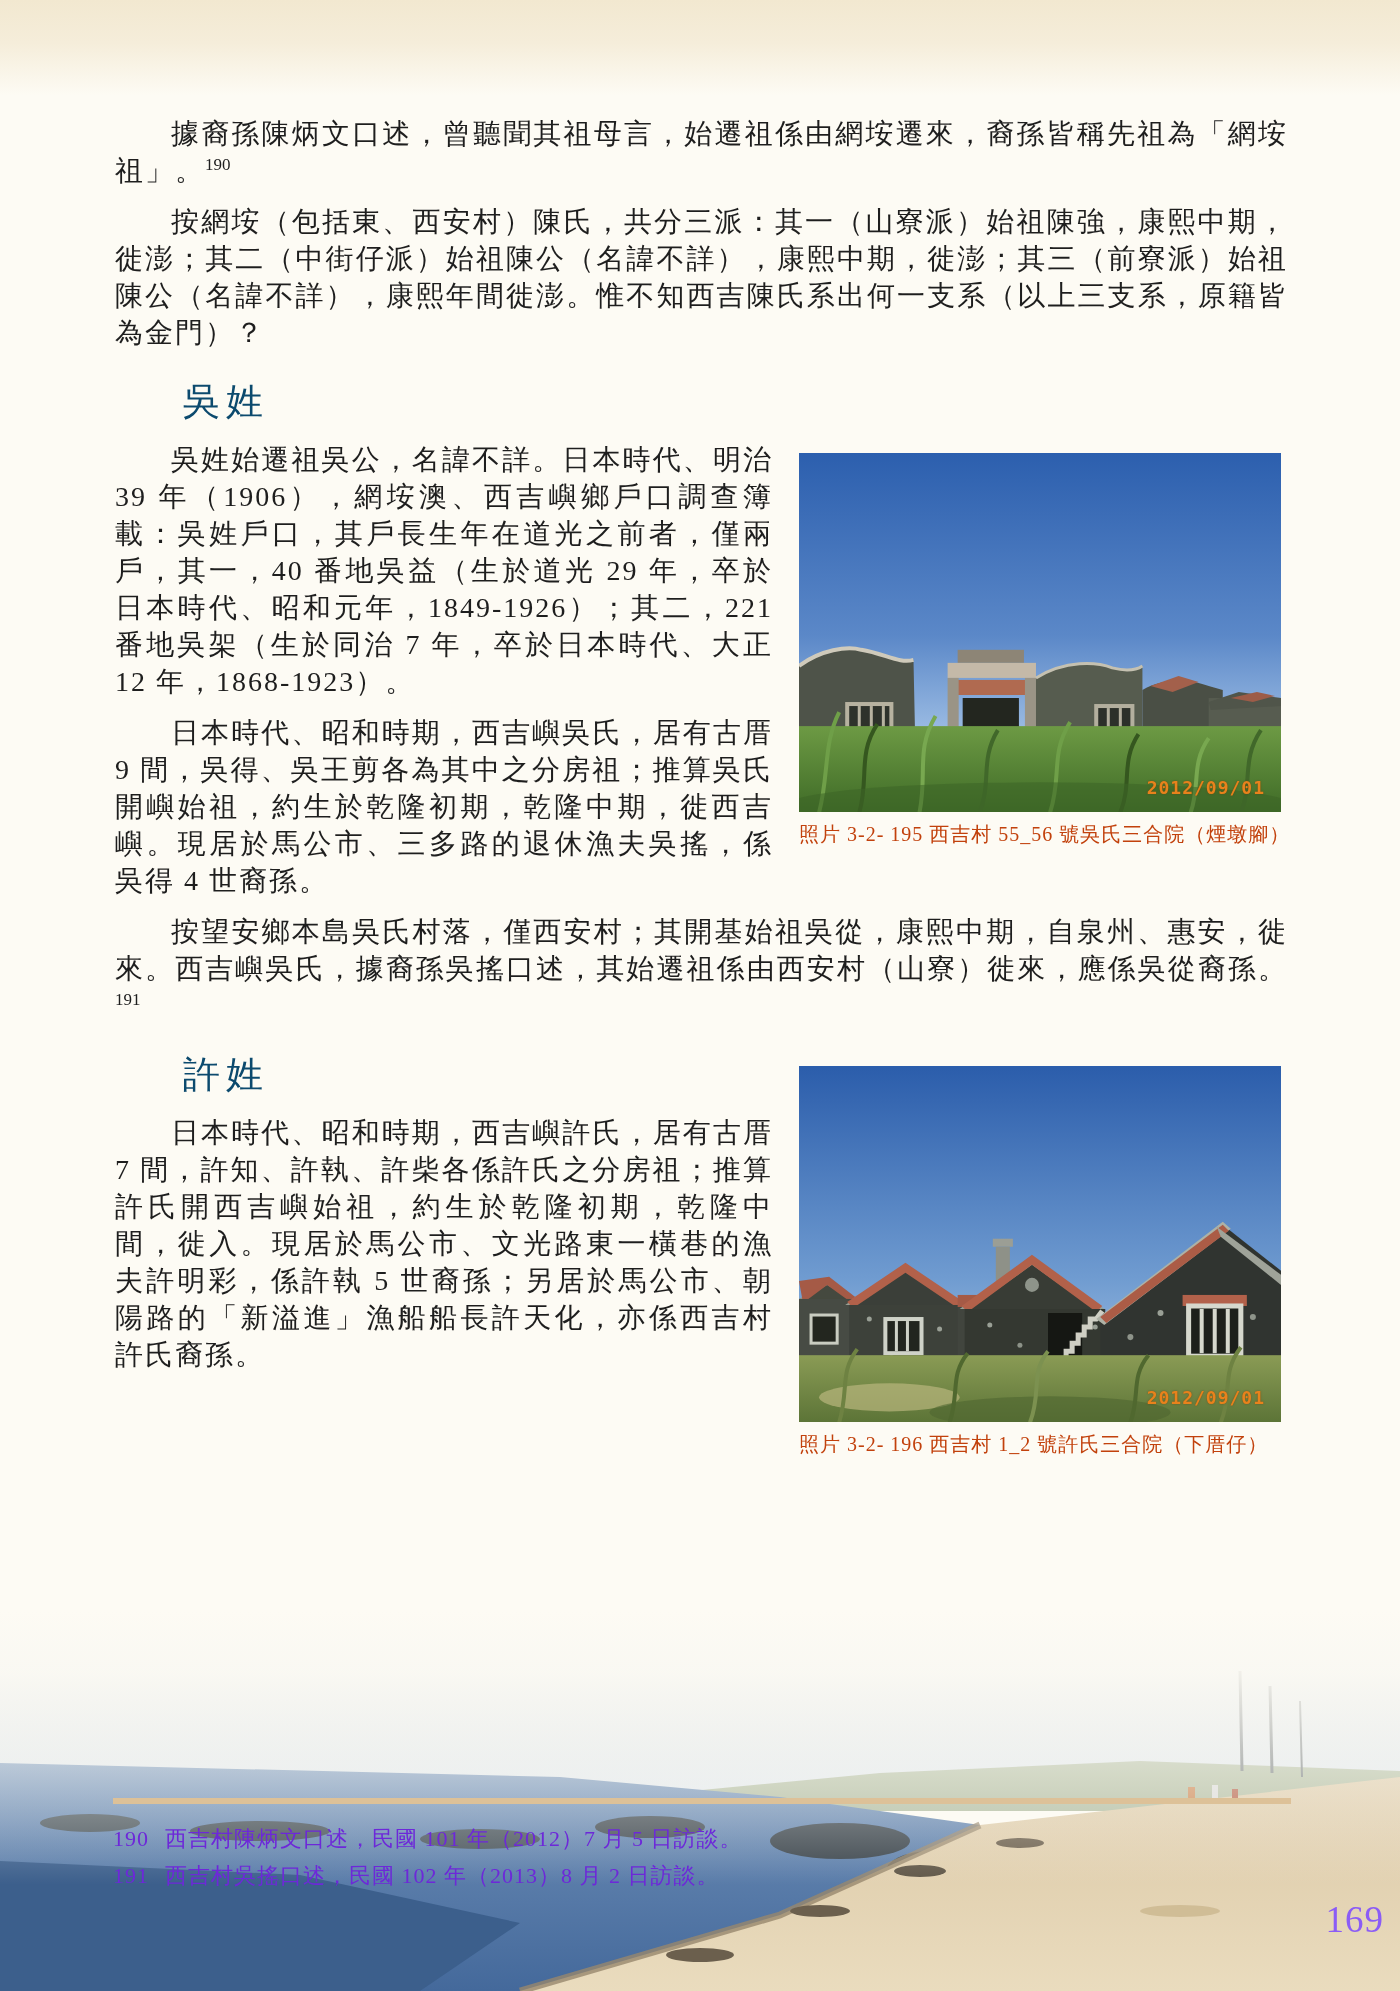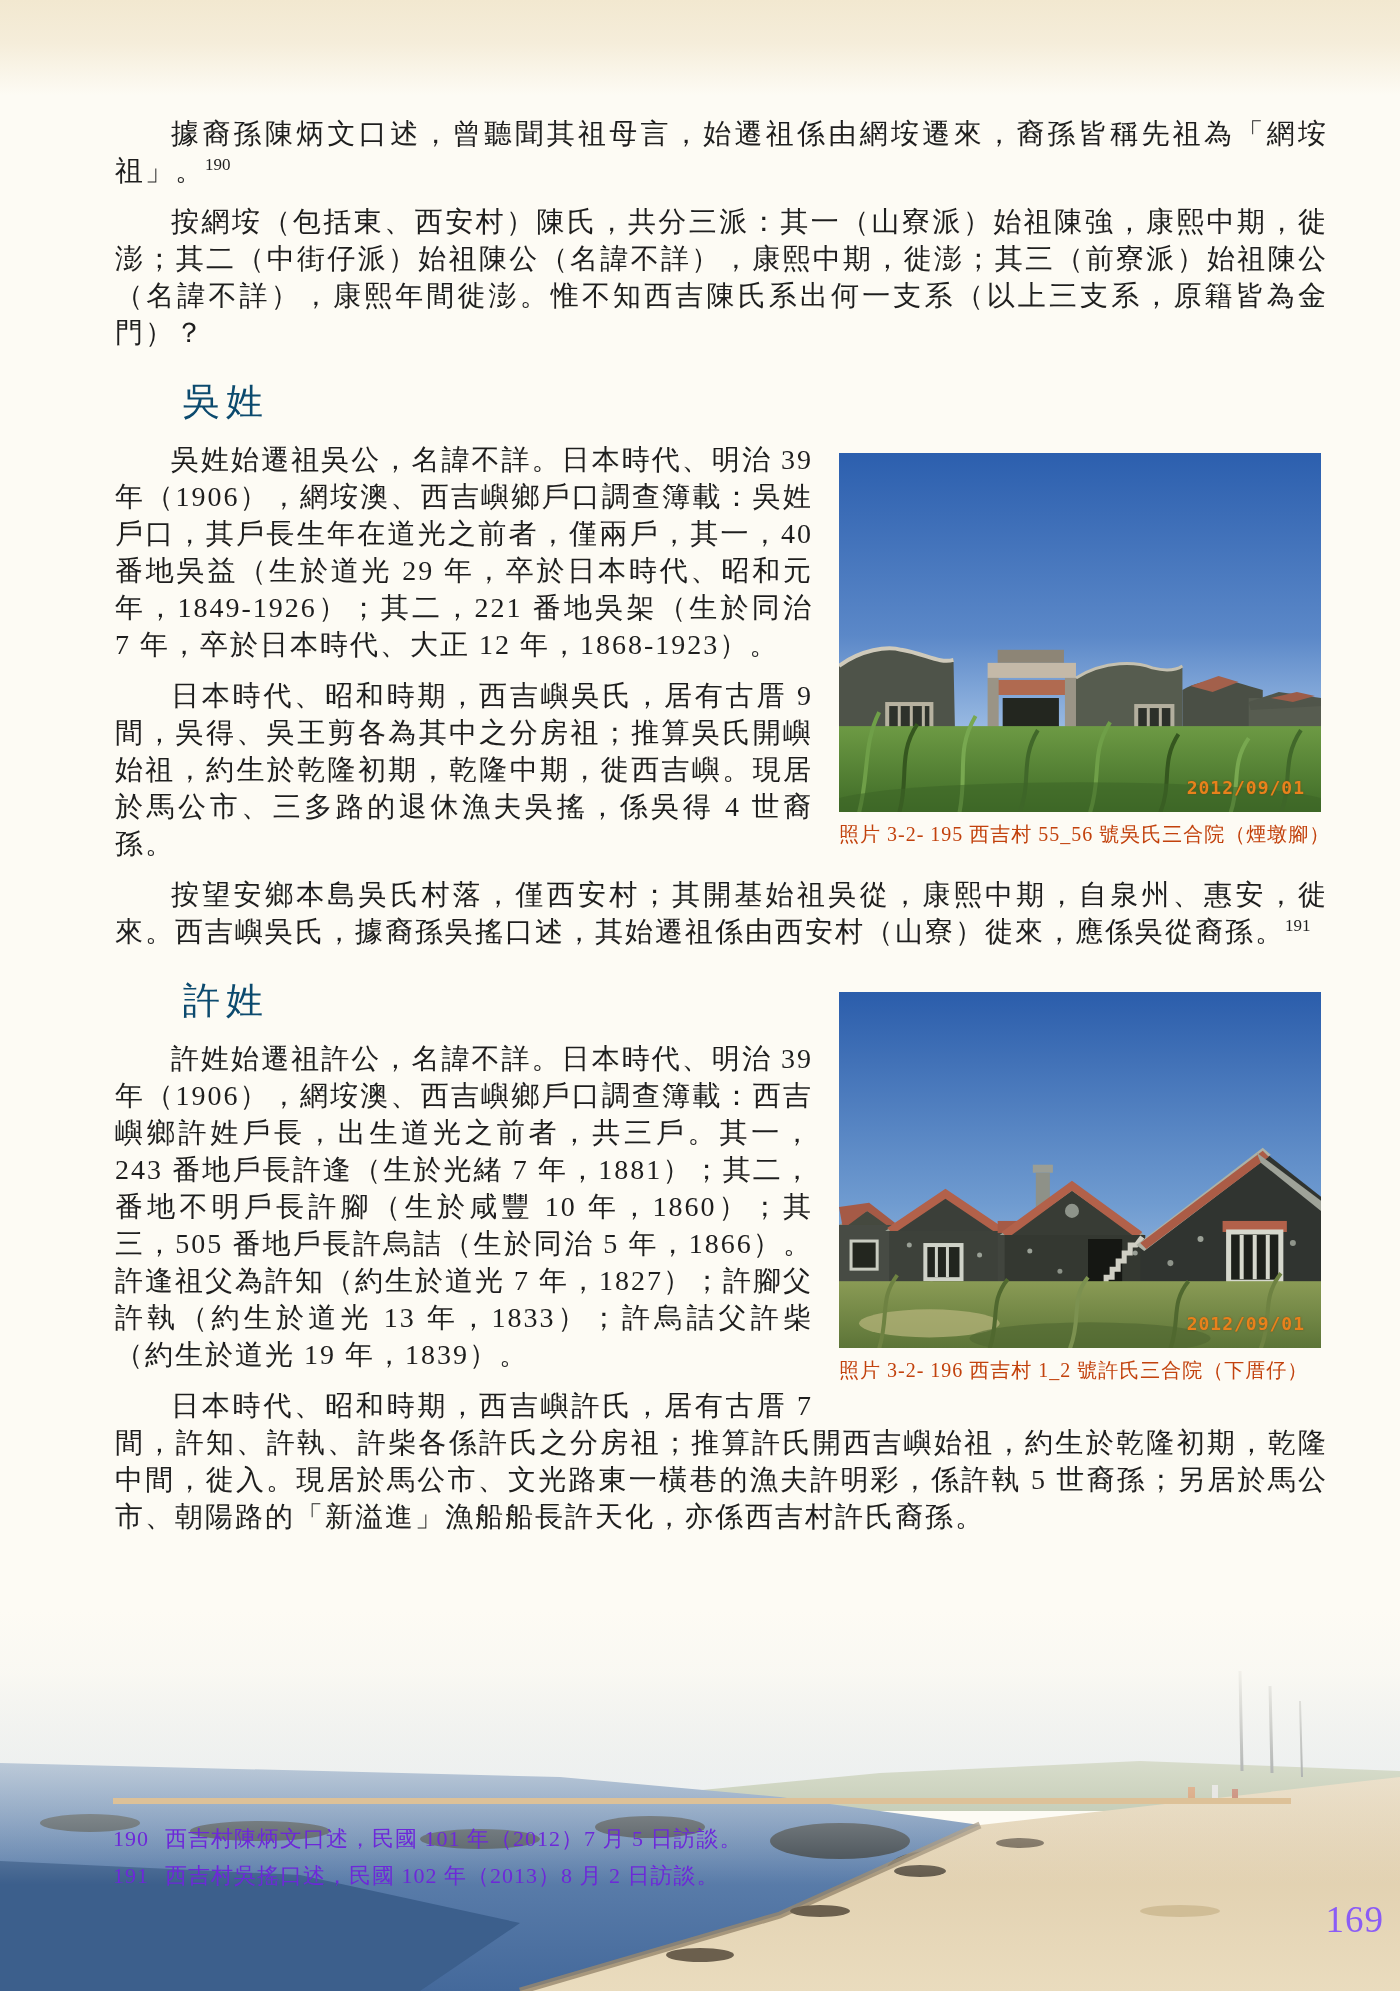"據裔孫陳炳文口述，曾聽聞其祖母言，始遷祖係由網垵遷來，裔孫皆稱先祖為「網垵祖」。" .content { padding: 6px 72px 0 115px -> 6px 112px 0 115px }
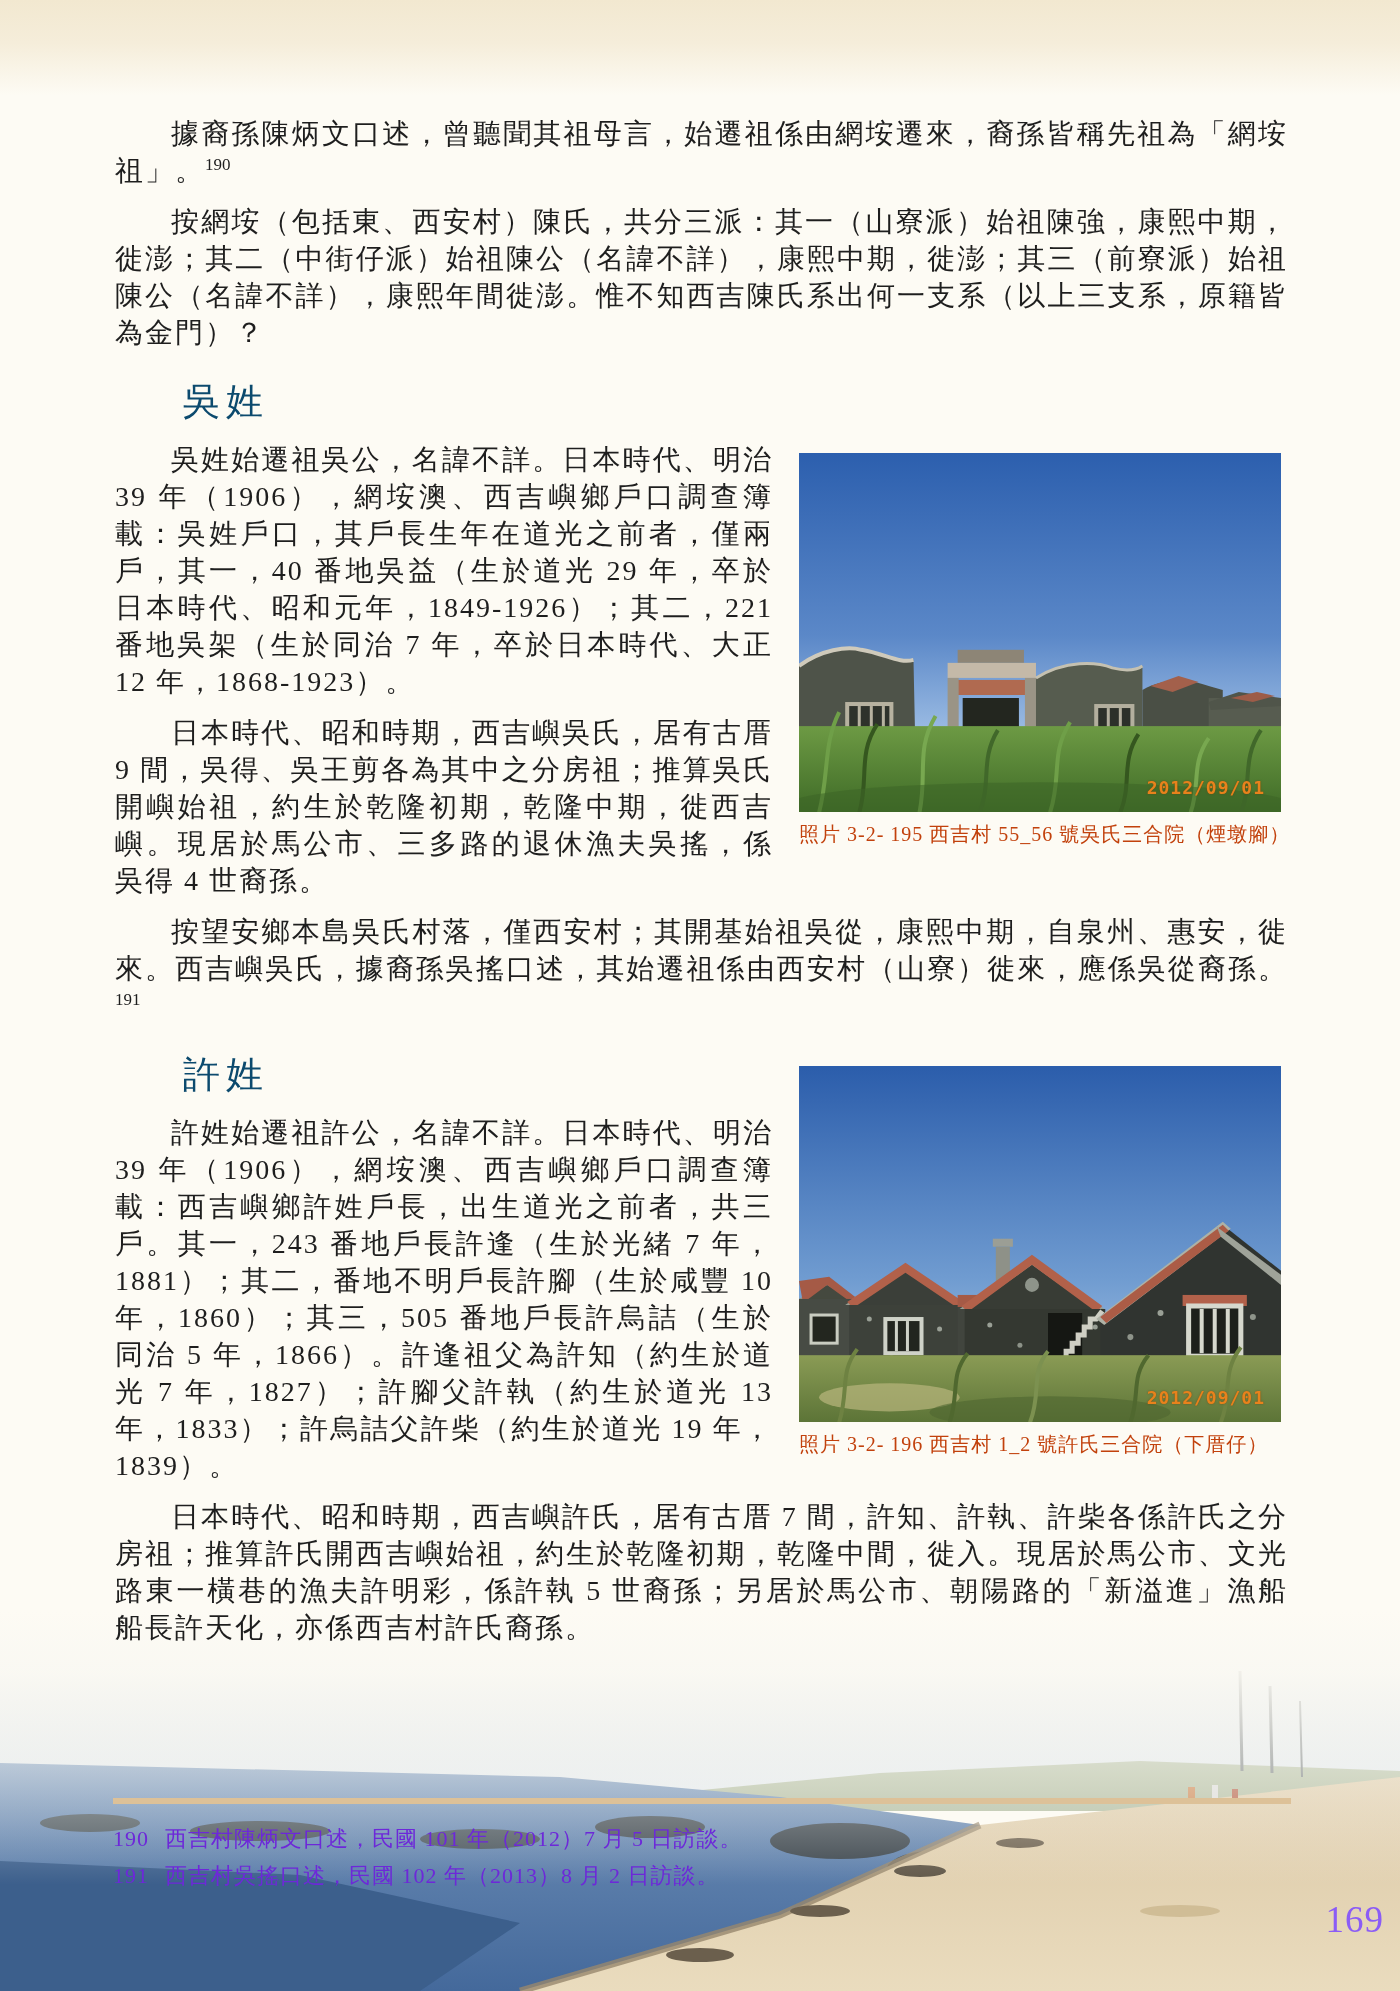"許姓始遷祖許公，名諱不詳。日本時代、明治 39" p.body-para { html: <p>許姓始遷祖許公，名諱不詳。日本時代、明治 39 年（1906），網垵澳、西吉嶼鄉戶口調查簿載：西吉嶼鄉許姓戶長，出生道光之前者，共三戶。其一，243 番地戶長許逢（生於光緒 7 年，1881）；其二，番地不明戶長許腳（生於咸豐 10 年，1860）；其三，505 番地戶長許烏詰（生於同治 5 年，1866）。許逢祖父為許知（約生於道光 7 年，1827）；許腳父許執（約生於道光 13 年，1833）；許烏詰父許柴（約生於道光 19 年，1839）。</p> -> none }
